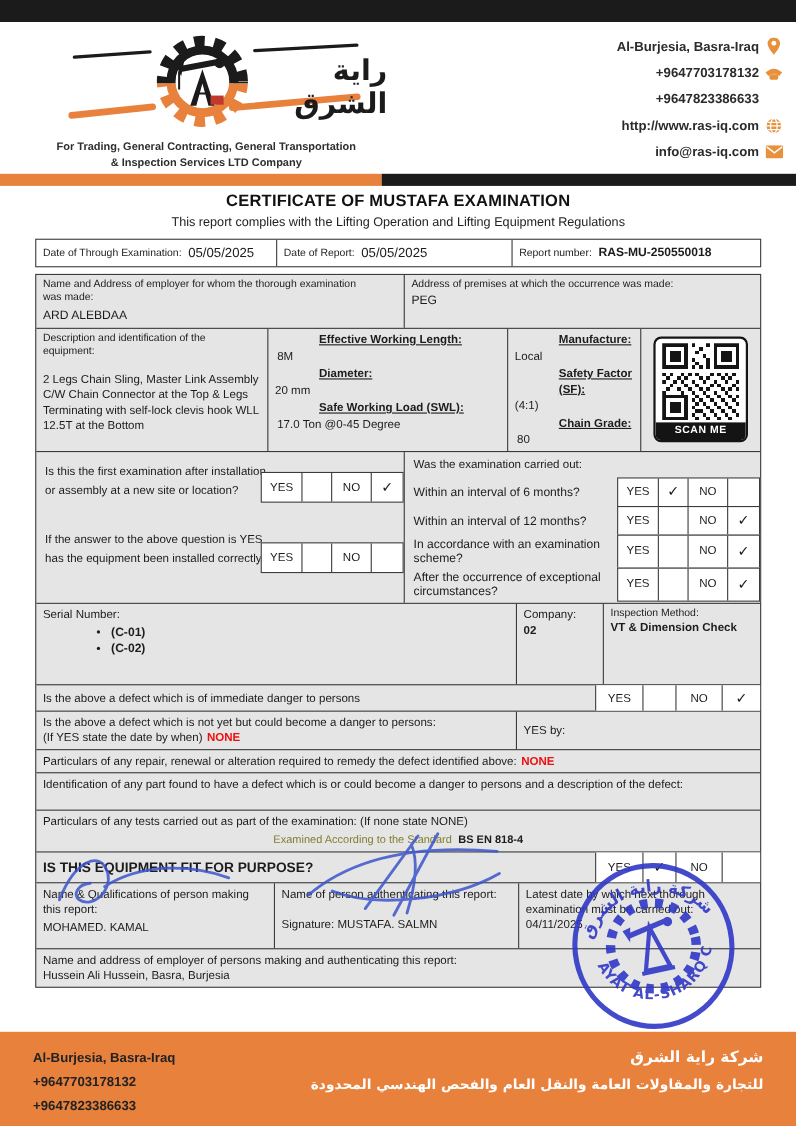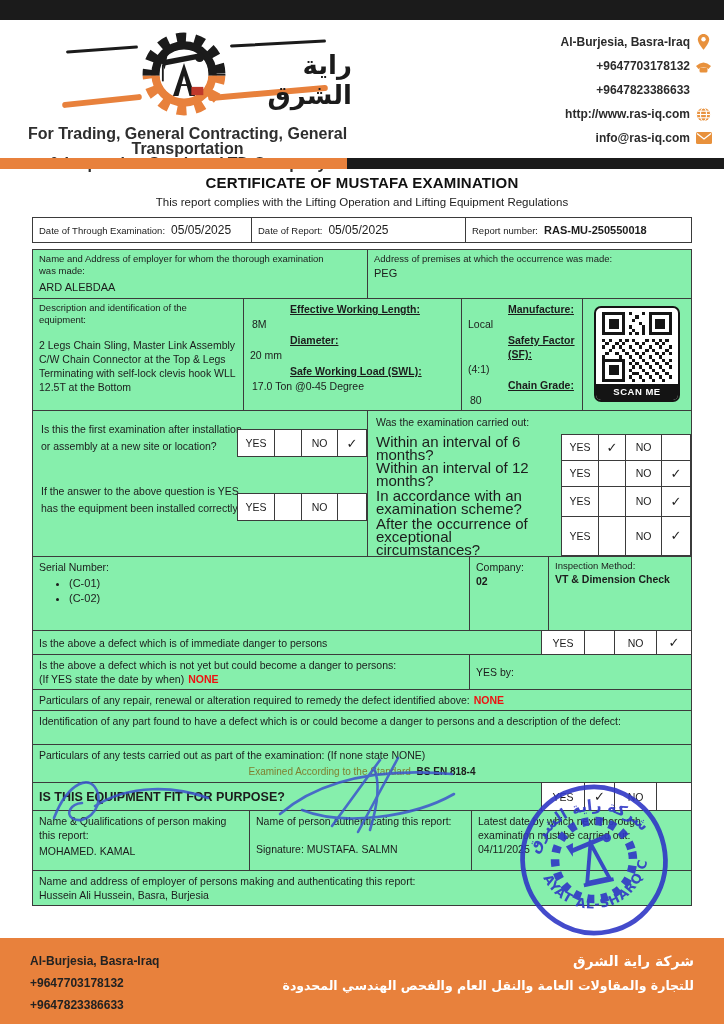"For Trading, General Contracting," .tagline { font-size: 16px -> 10px }
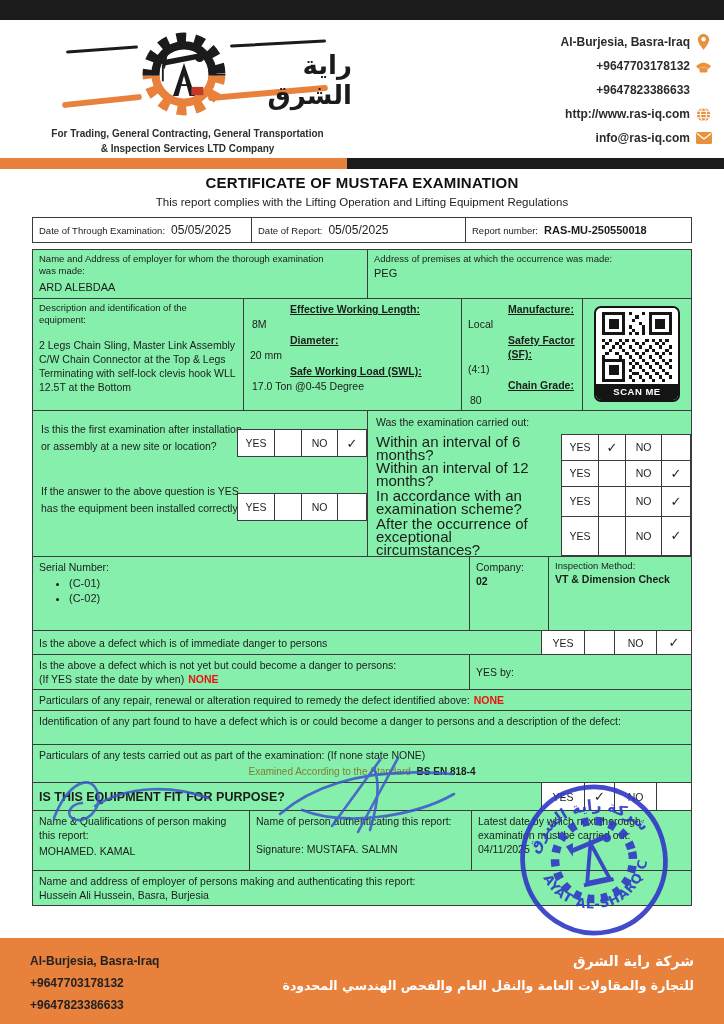"Name and Address of employer" .main-table { background: #86efac -> #e5e5e5 }
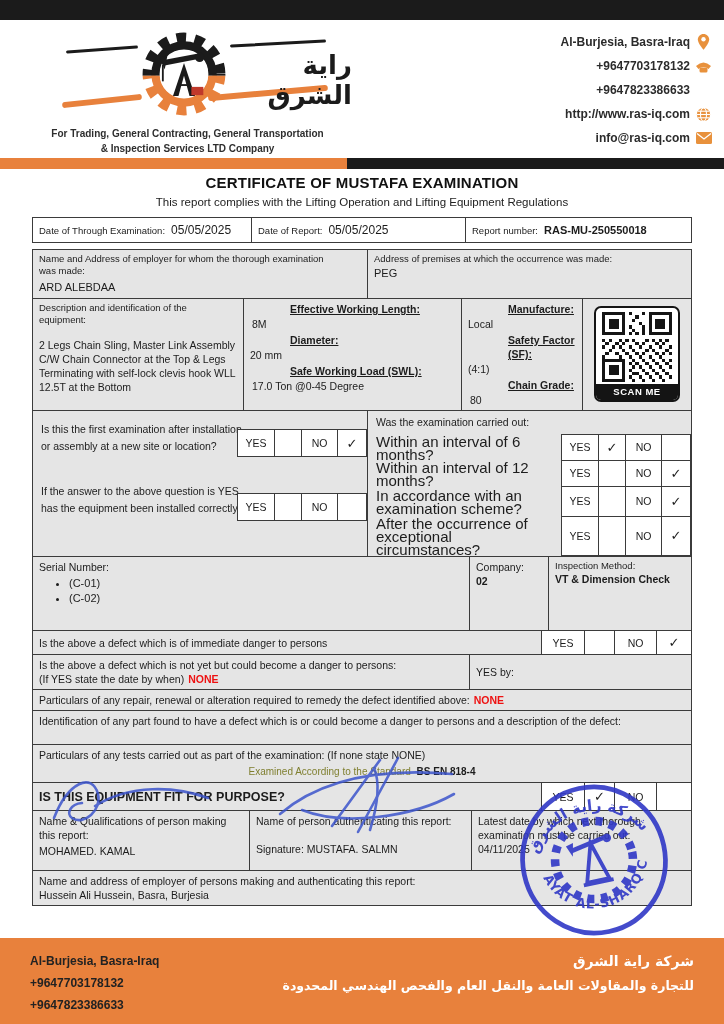"Within an interval of 6" .qrow .qlabel { font-size: 15px -> 11px }
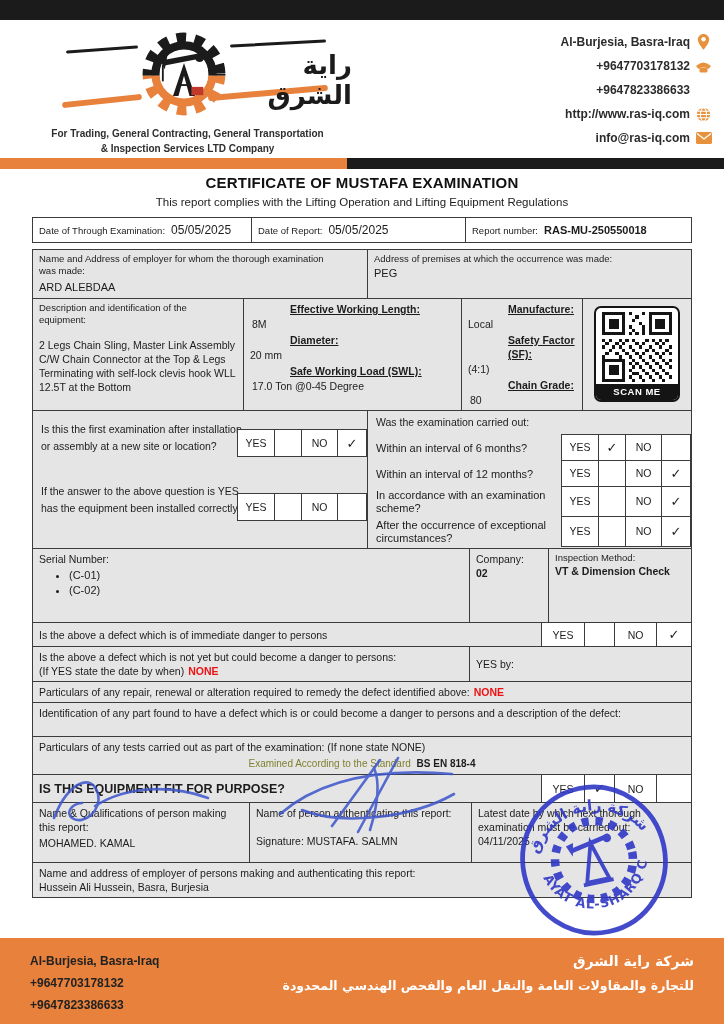"(C-01)" ul.serials li { font-weight: normal -> bold; margin-left: none -> 32px }
